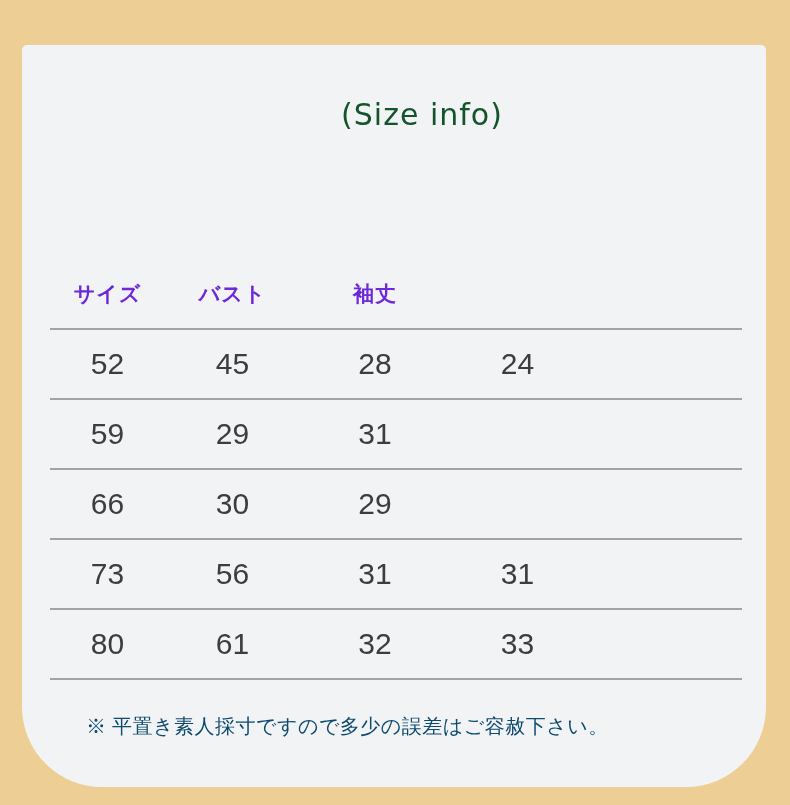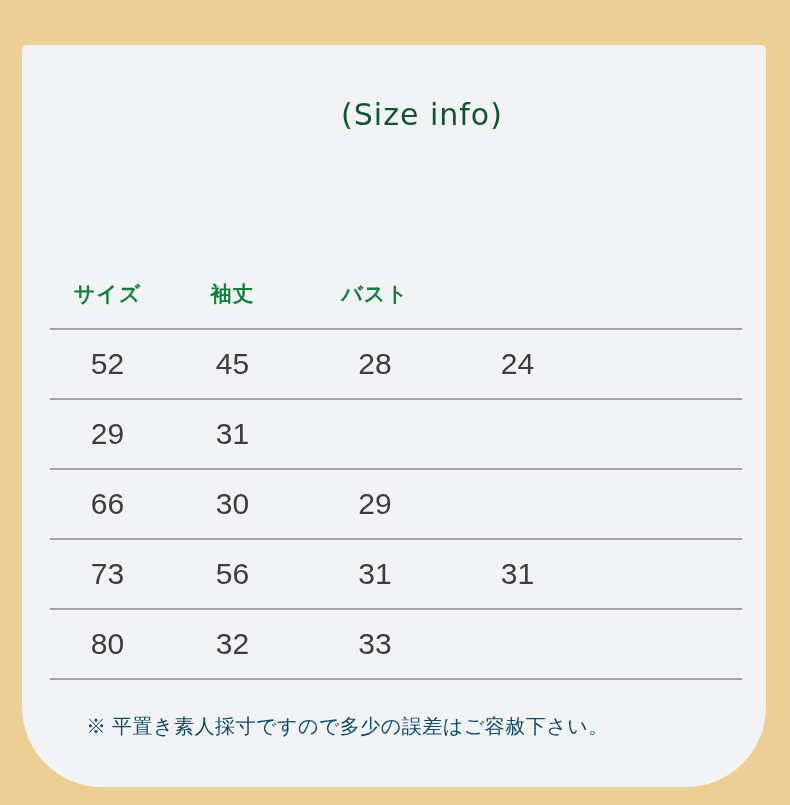"サイズ" .t-row.head .cell { color: #15803d -> #6d28d9 }
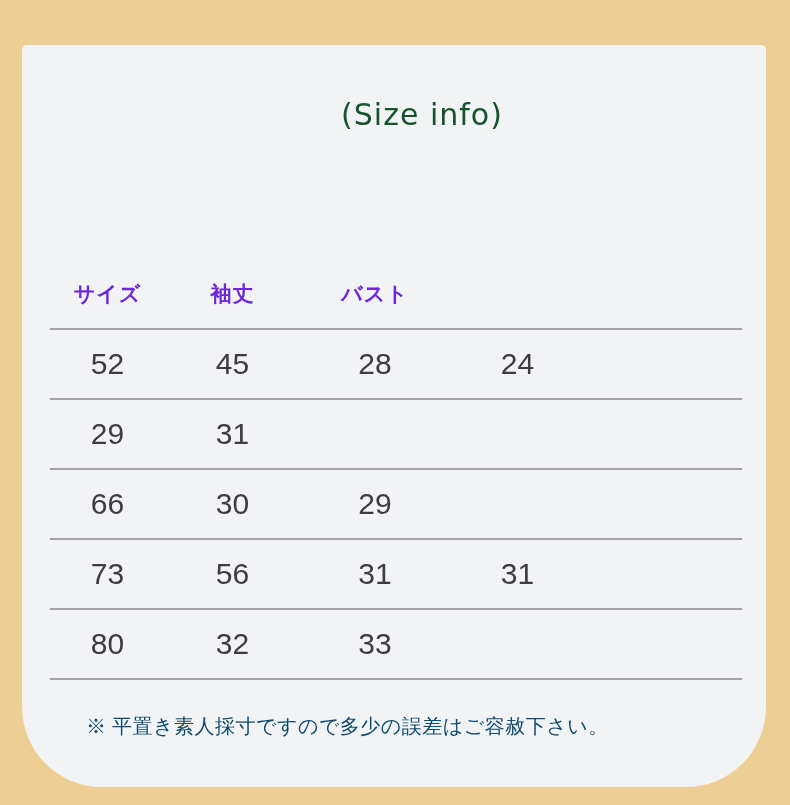"袖丈" div.cell { order: before "バスト" -> after "バスト" }
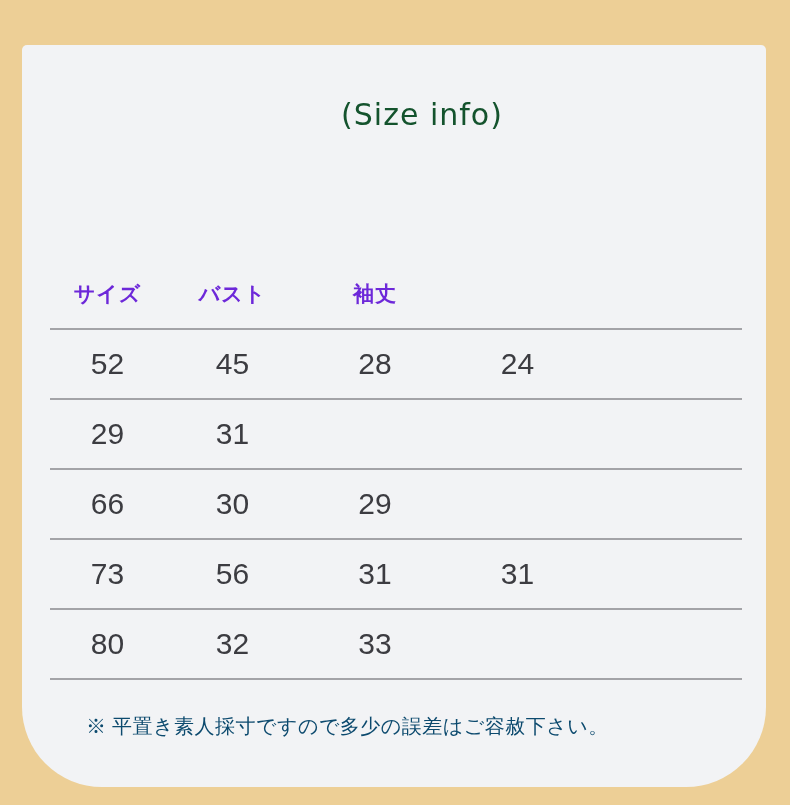"59" div.cell { html: none -> <div>59</div> }
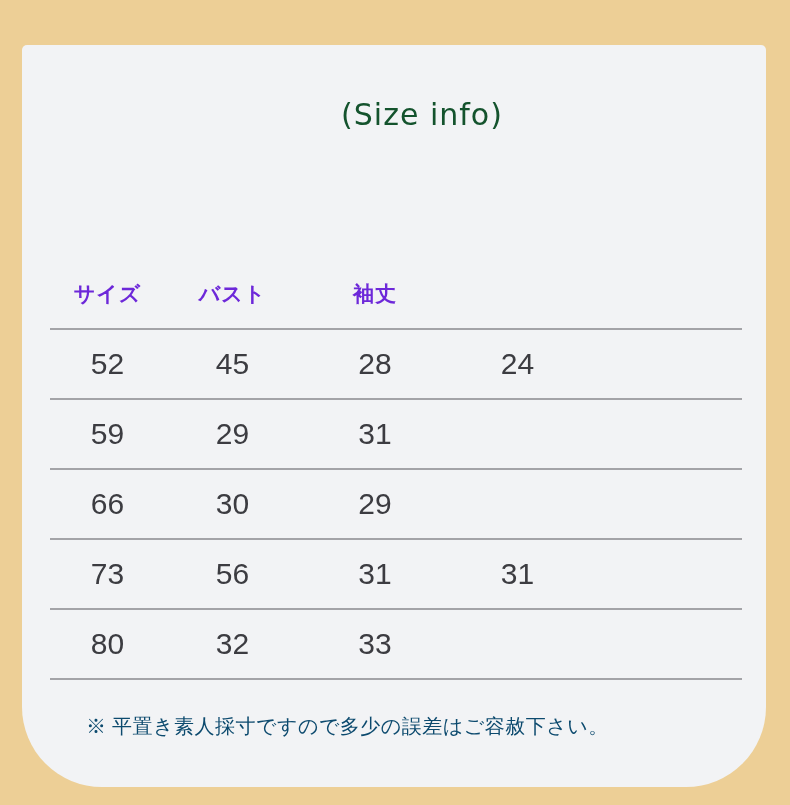"61" div.cell { html: none -> <div>61</div> }
